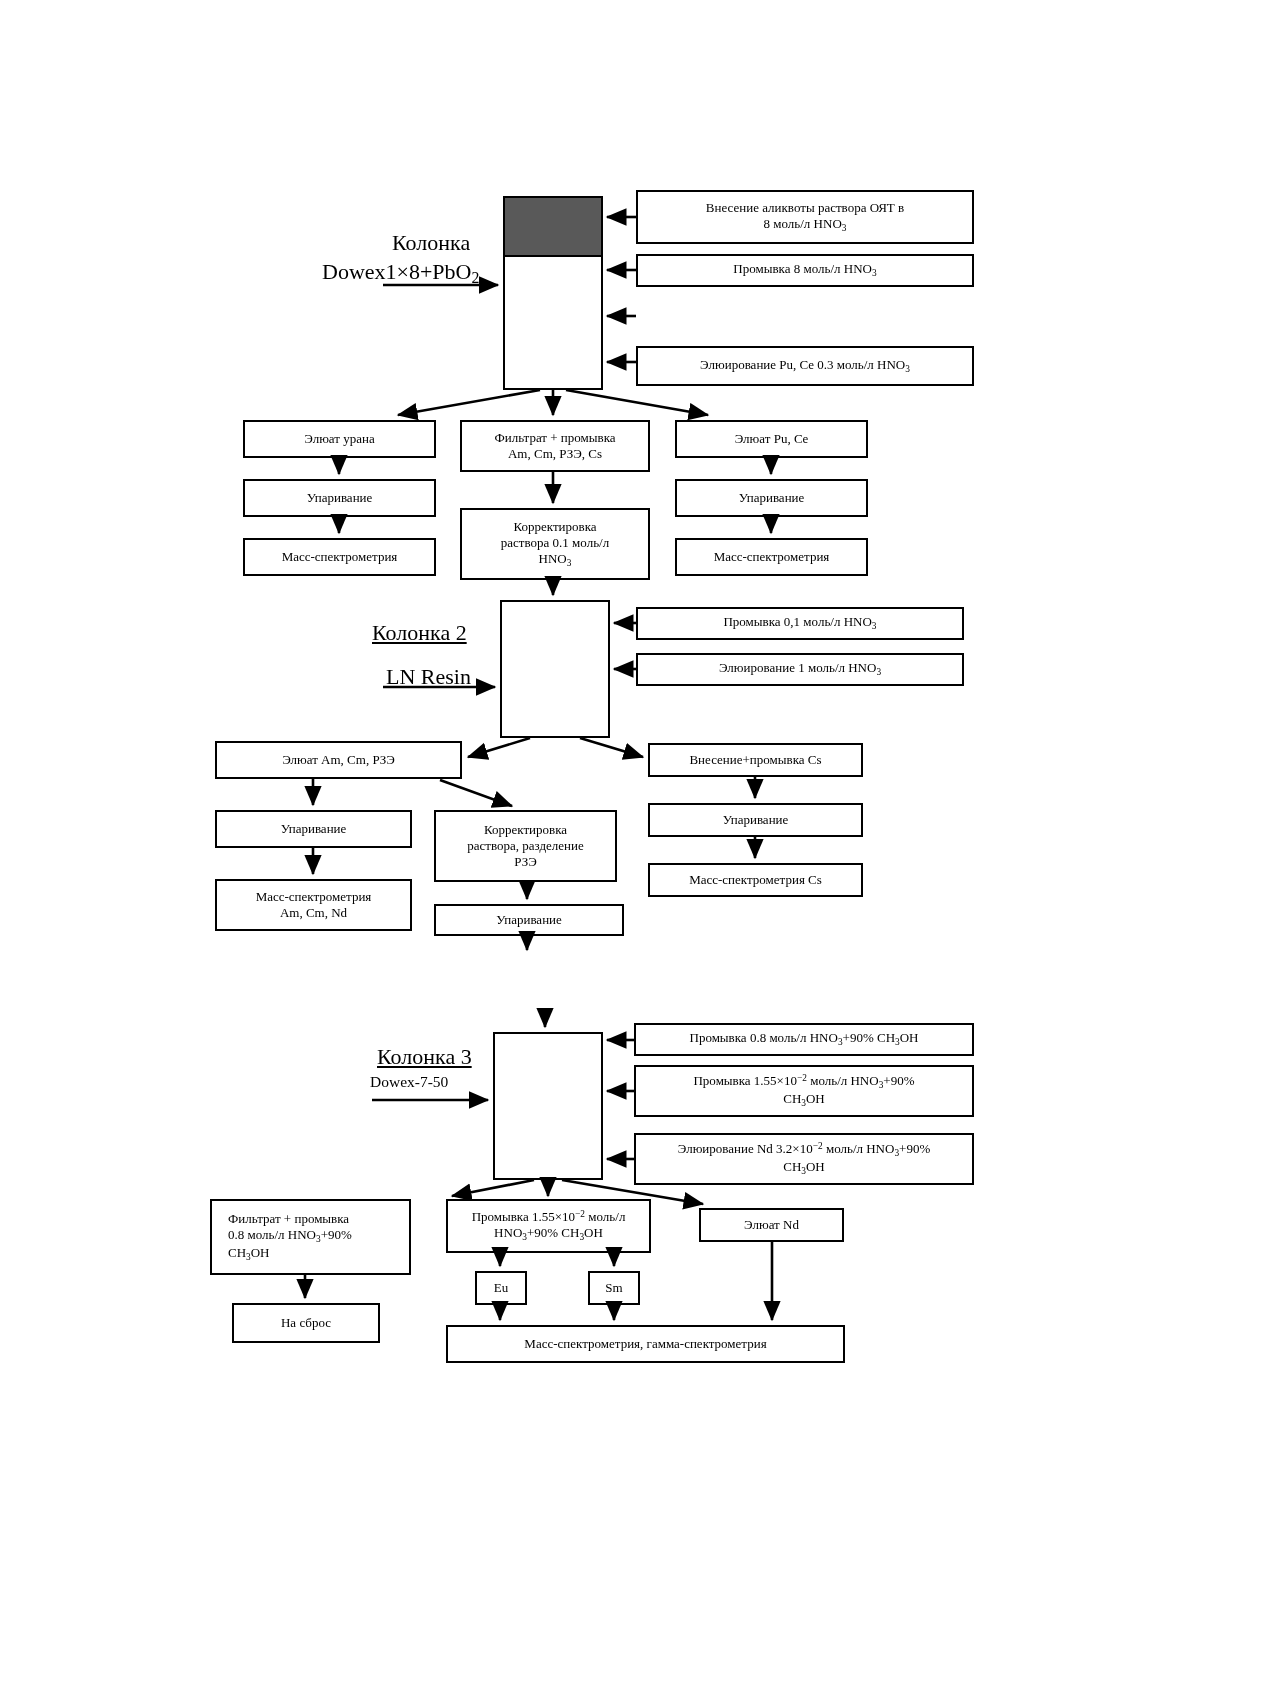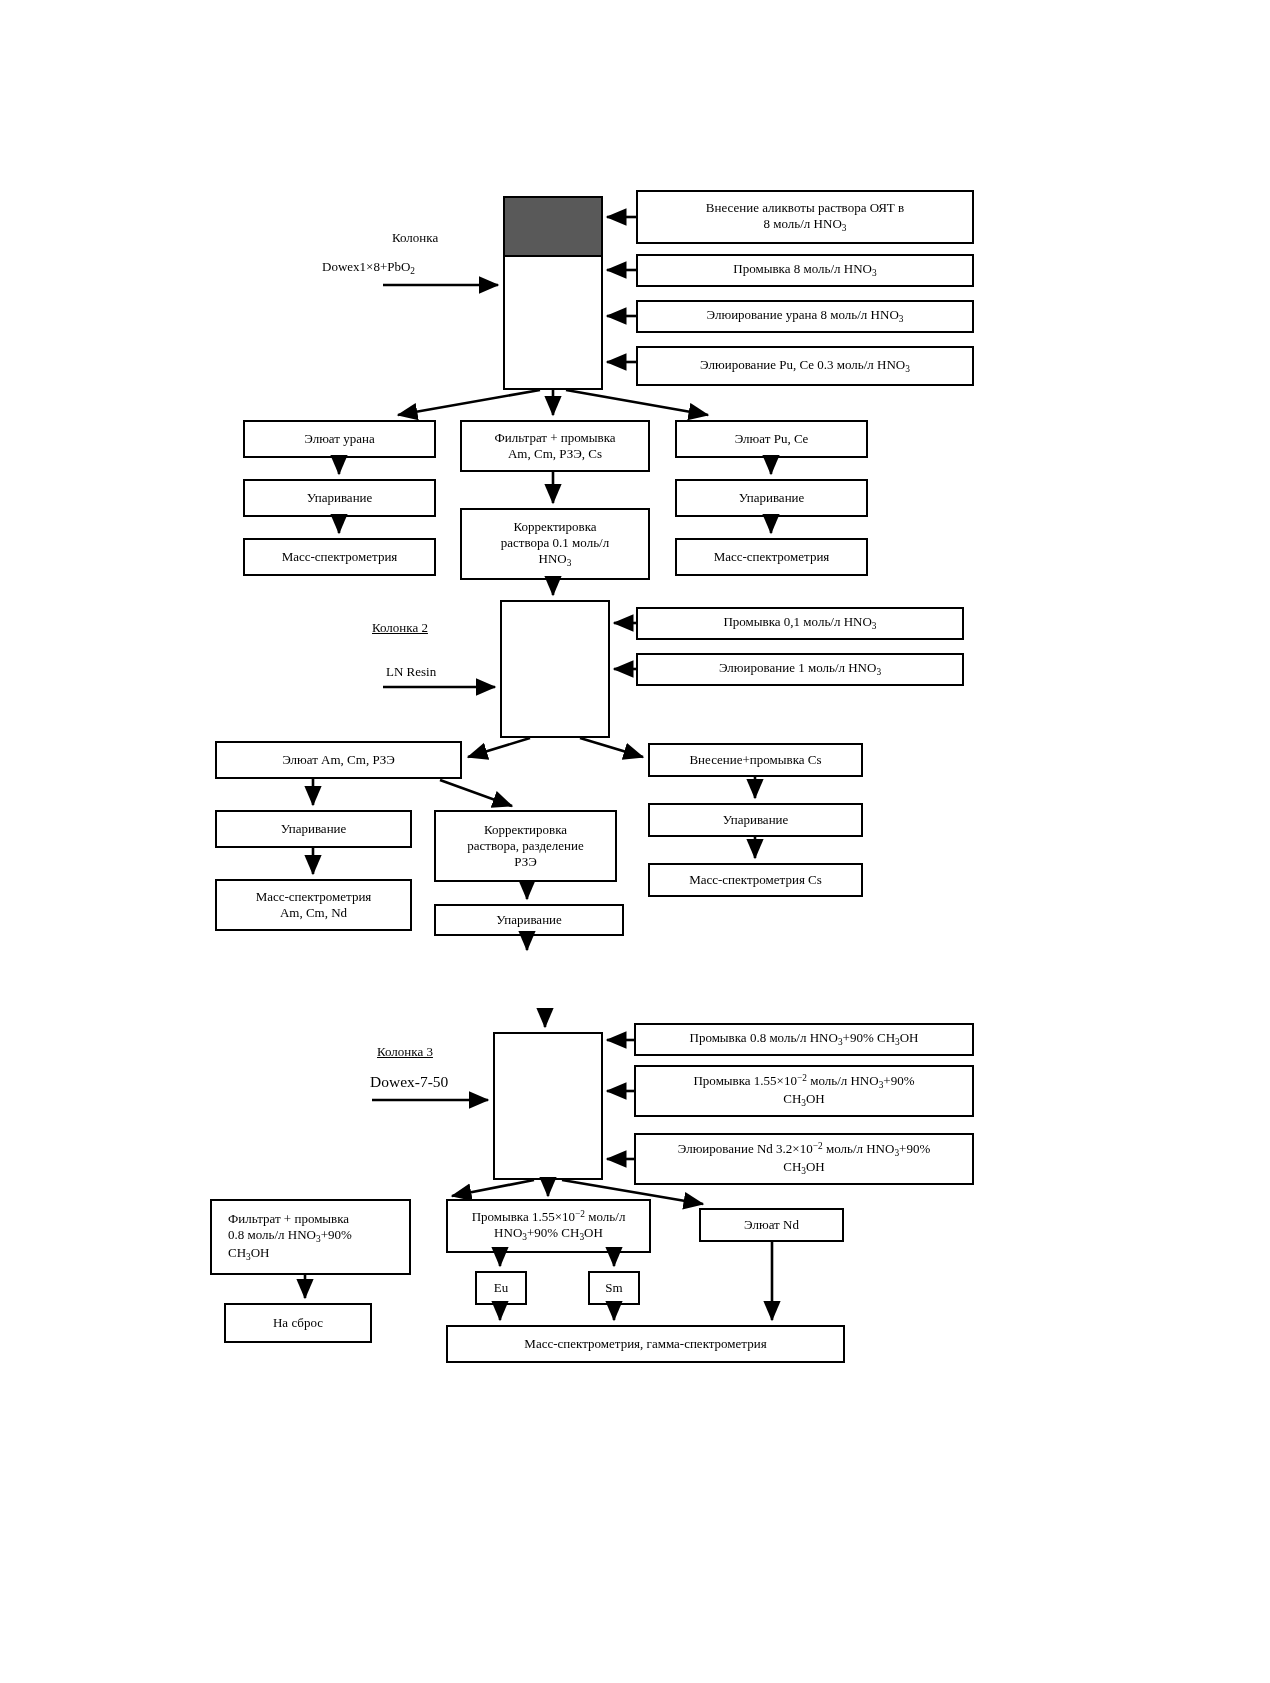"Колонка" .lbl { font-size: 13px -> 22px }
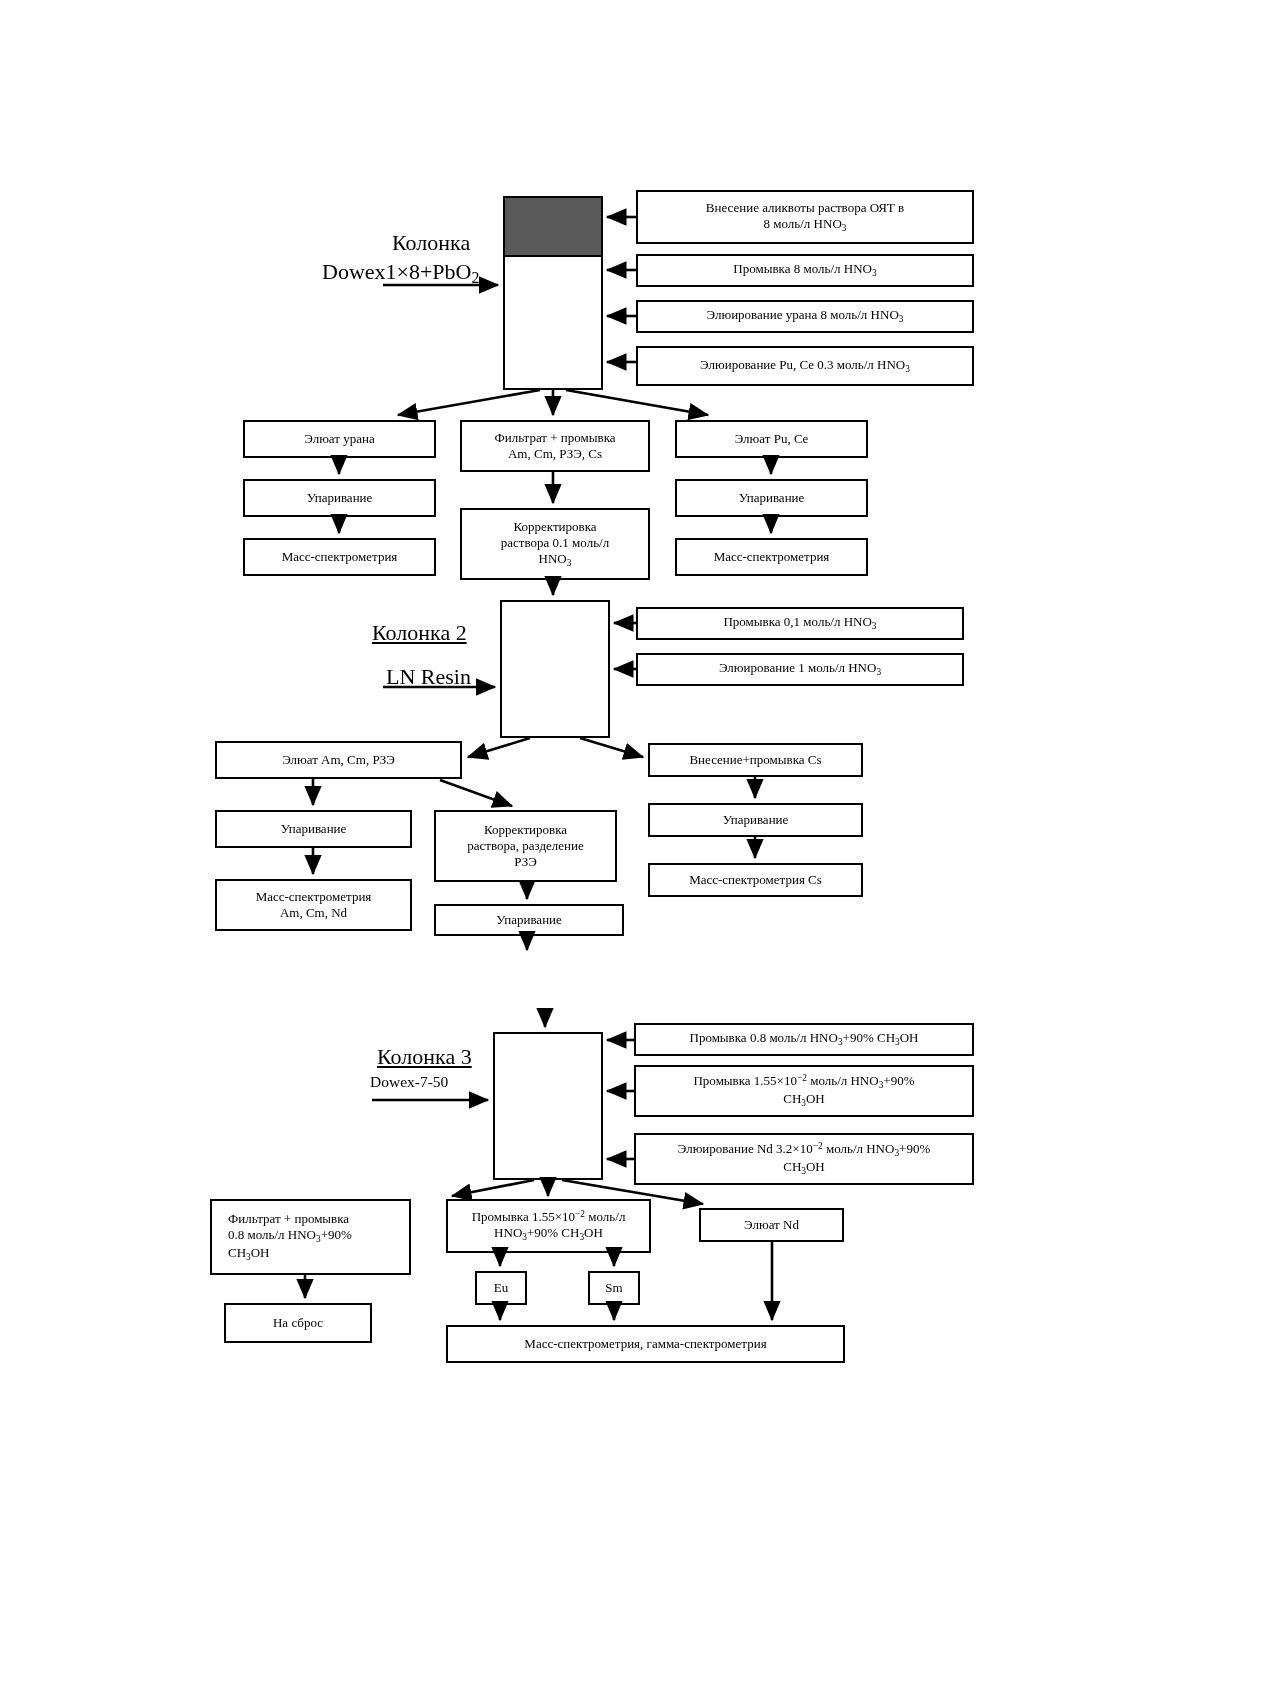"Элюирование урана 8 моль/л HNO3" div.box { html: <div> <div><span>Элюирование урана 8 моль/л HNO</span><sub>3</sub></div> </div> -> none }
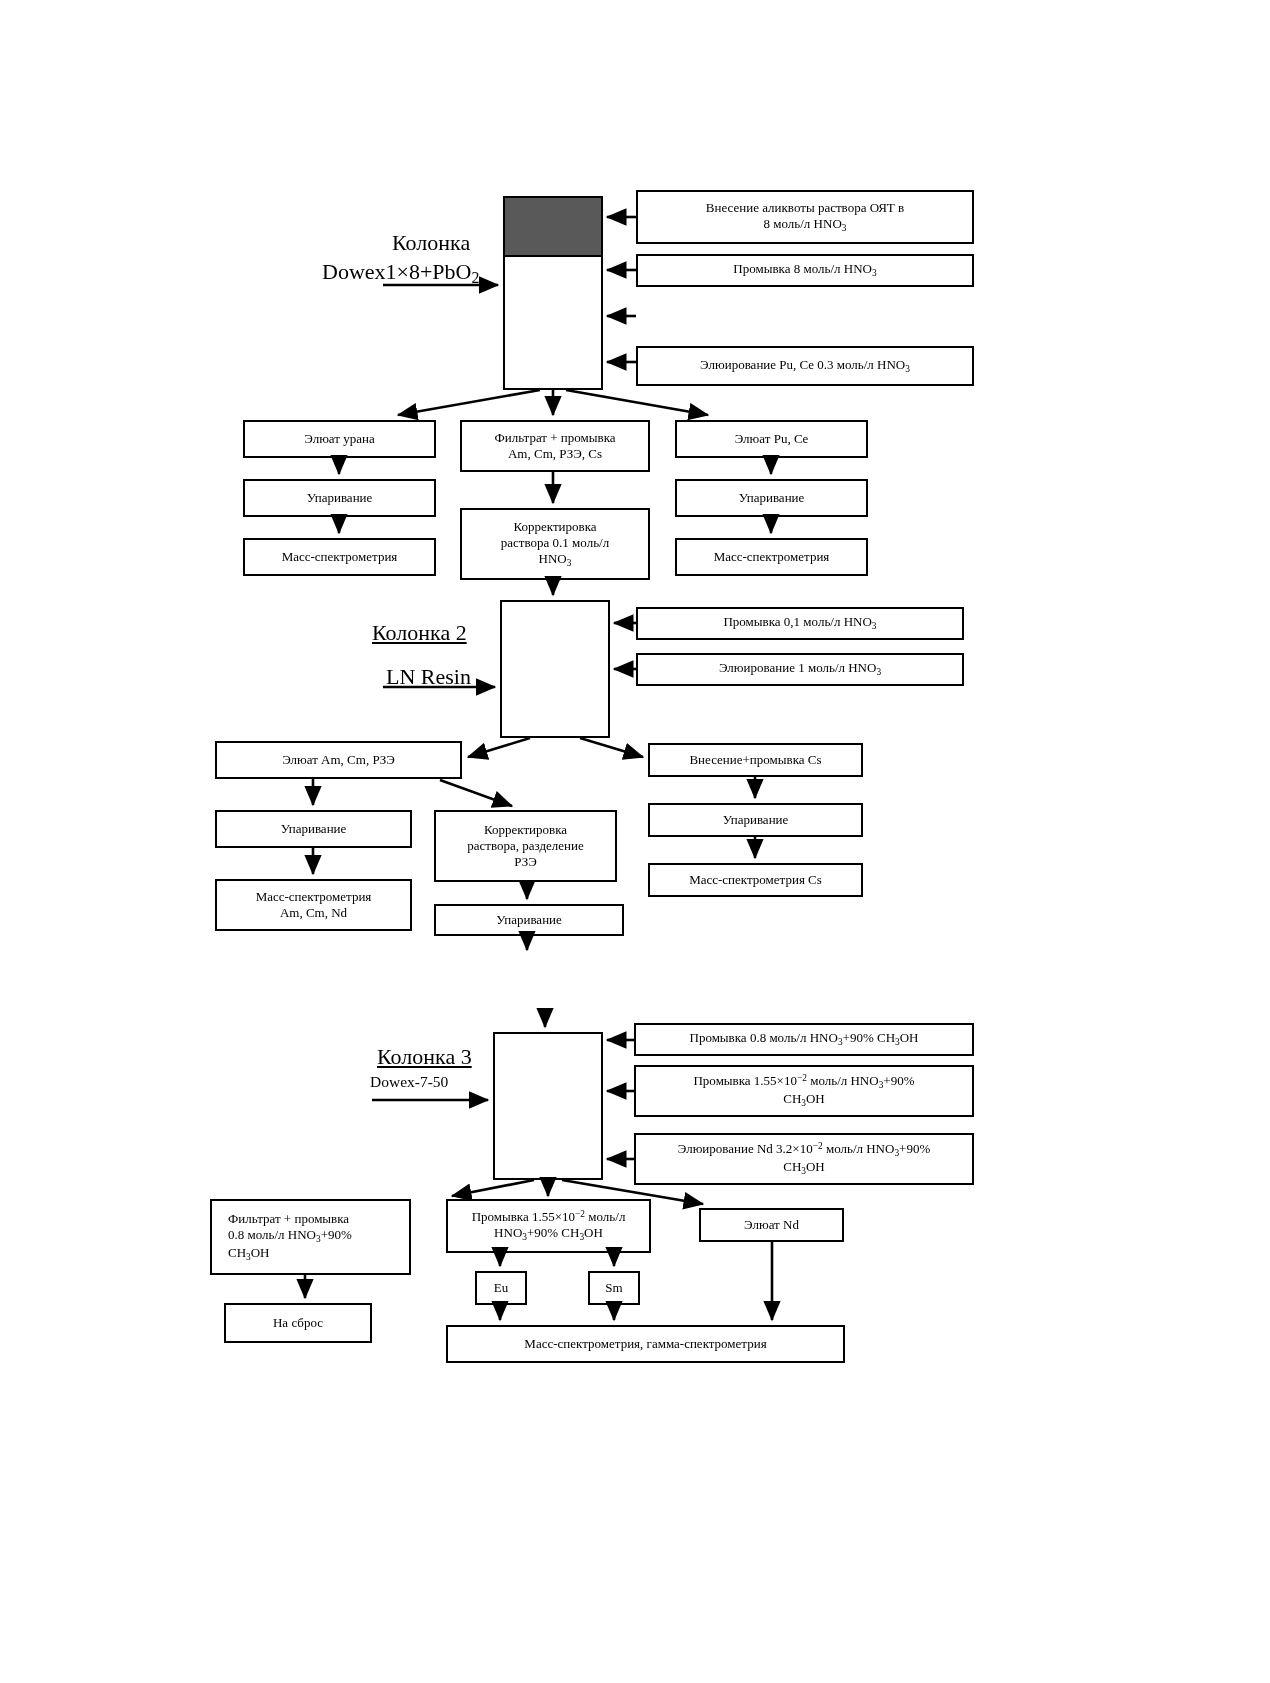"На сброс" div.box { left: 224px -> 232px }
